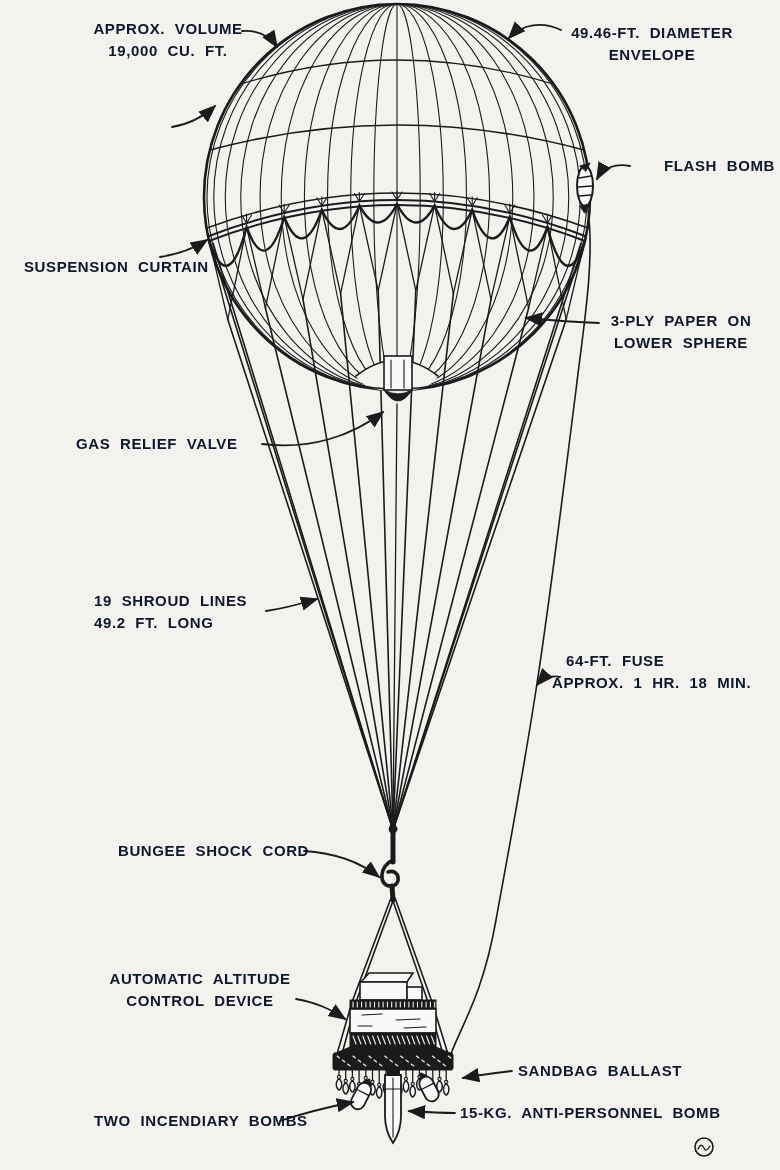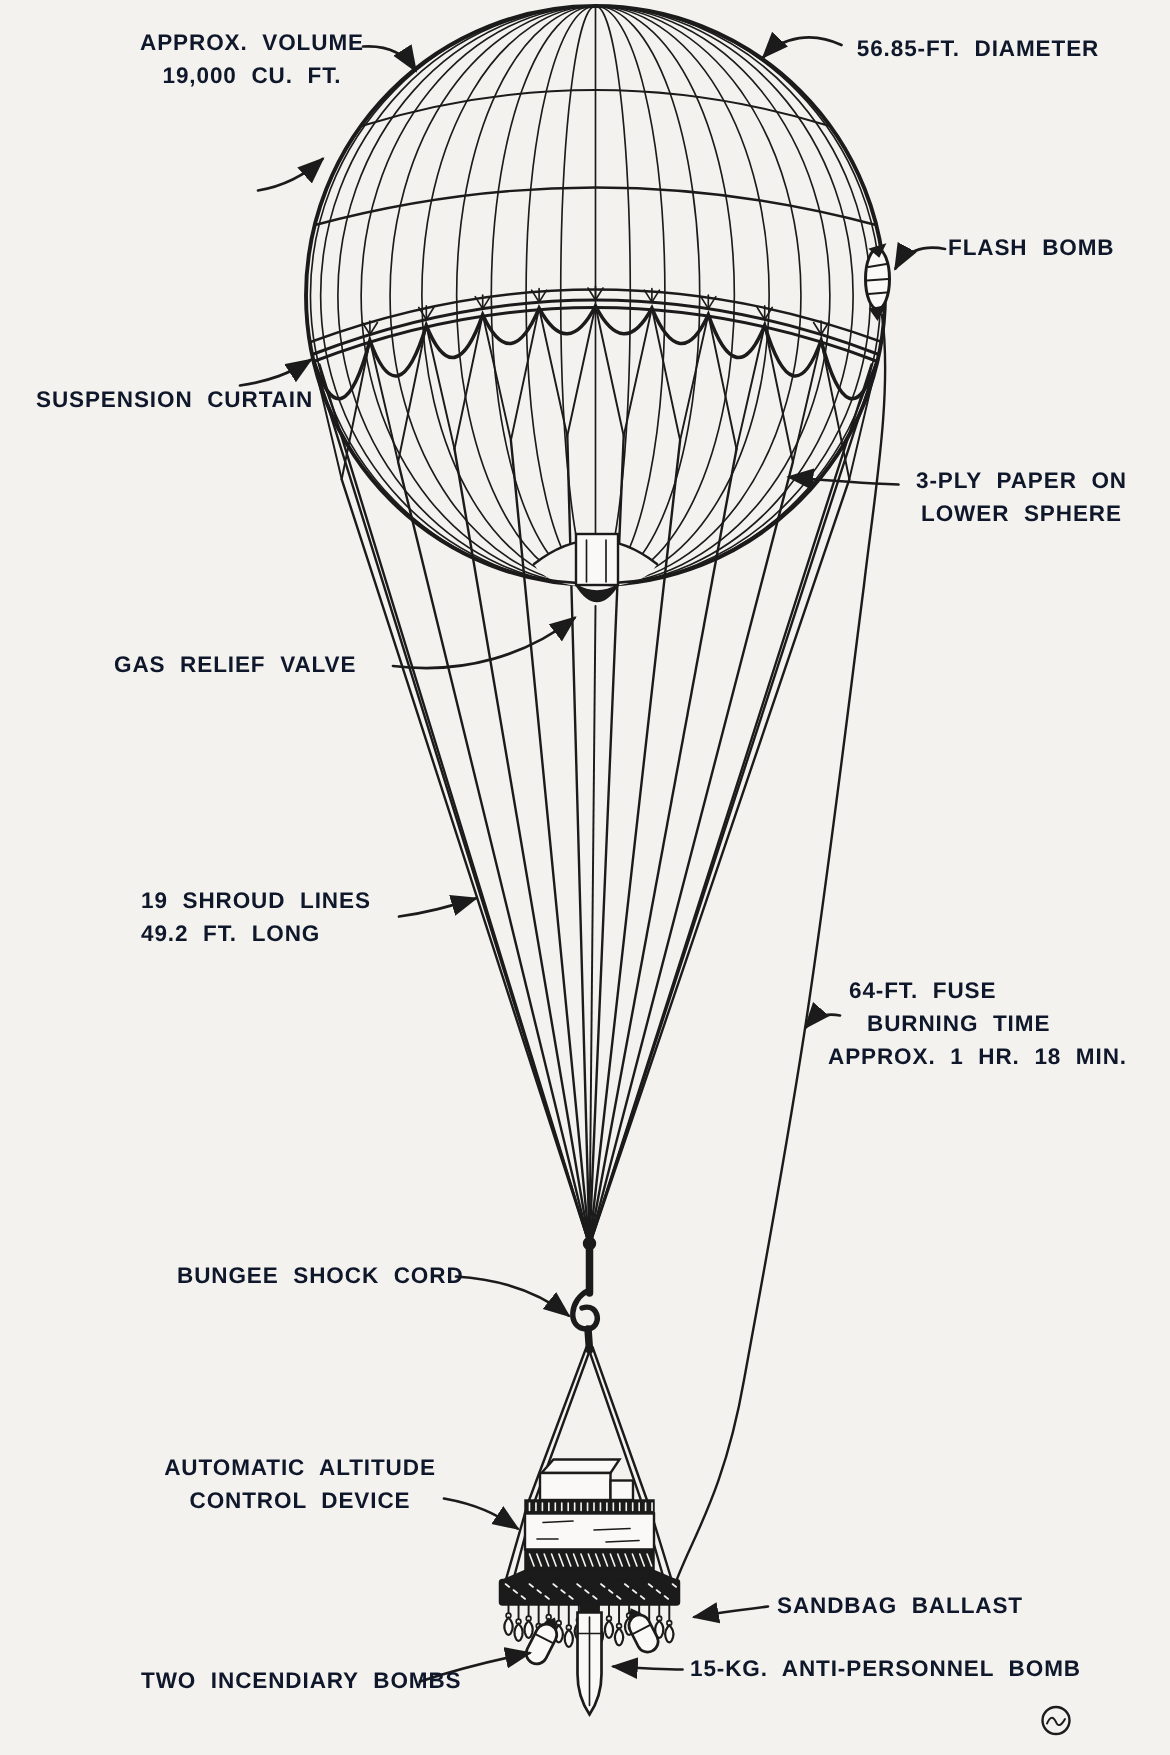"56.85-FT. DIAMETER" div { text: 56.85-FT -> 49.46-FT }
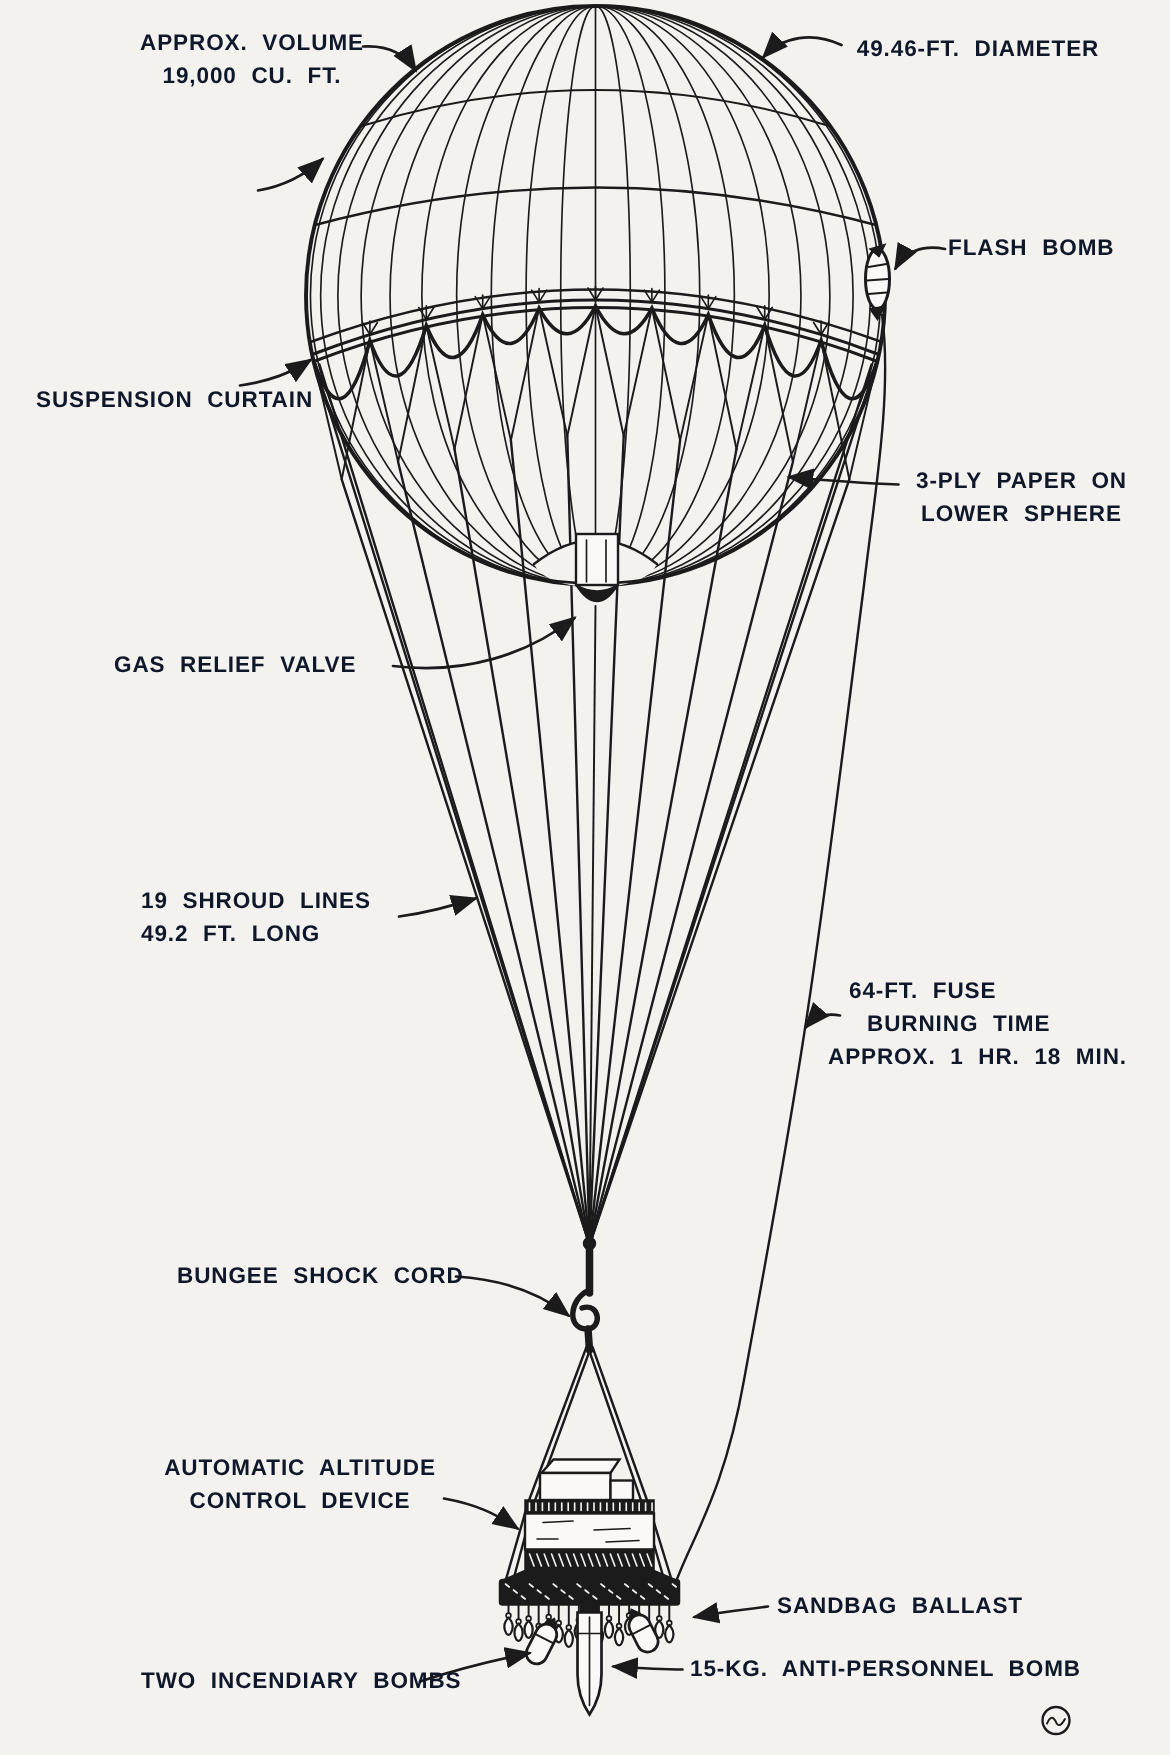"ENVELOPE" div { html: none -> <div>ENVELOPE</div> }
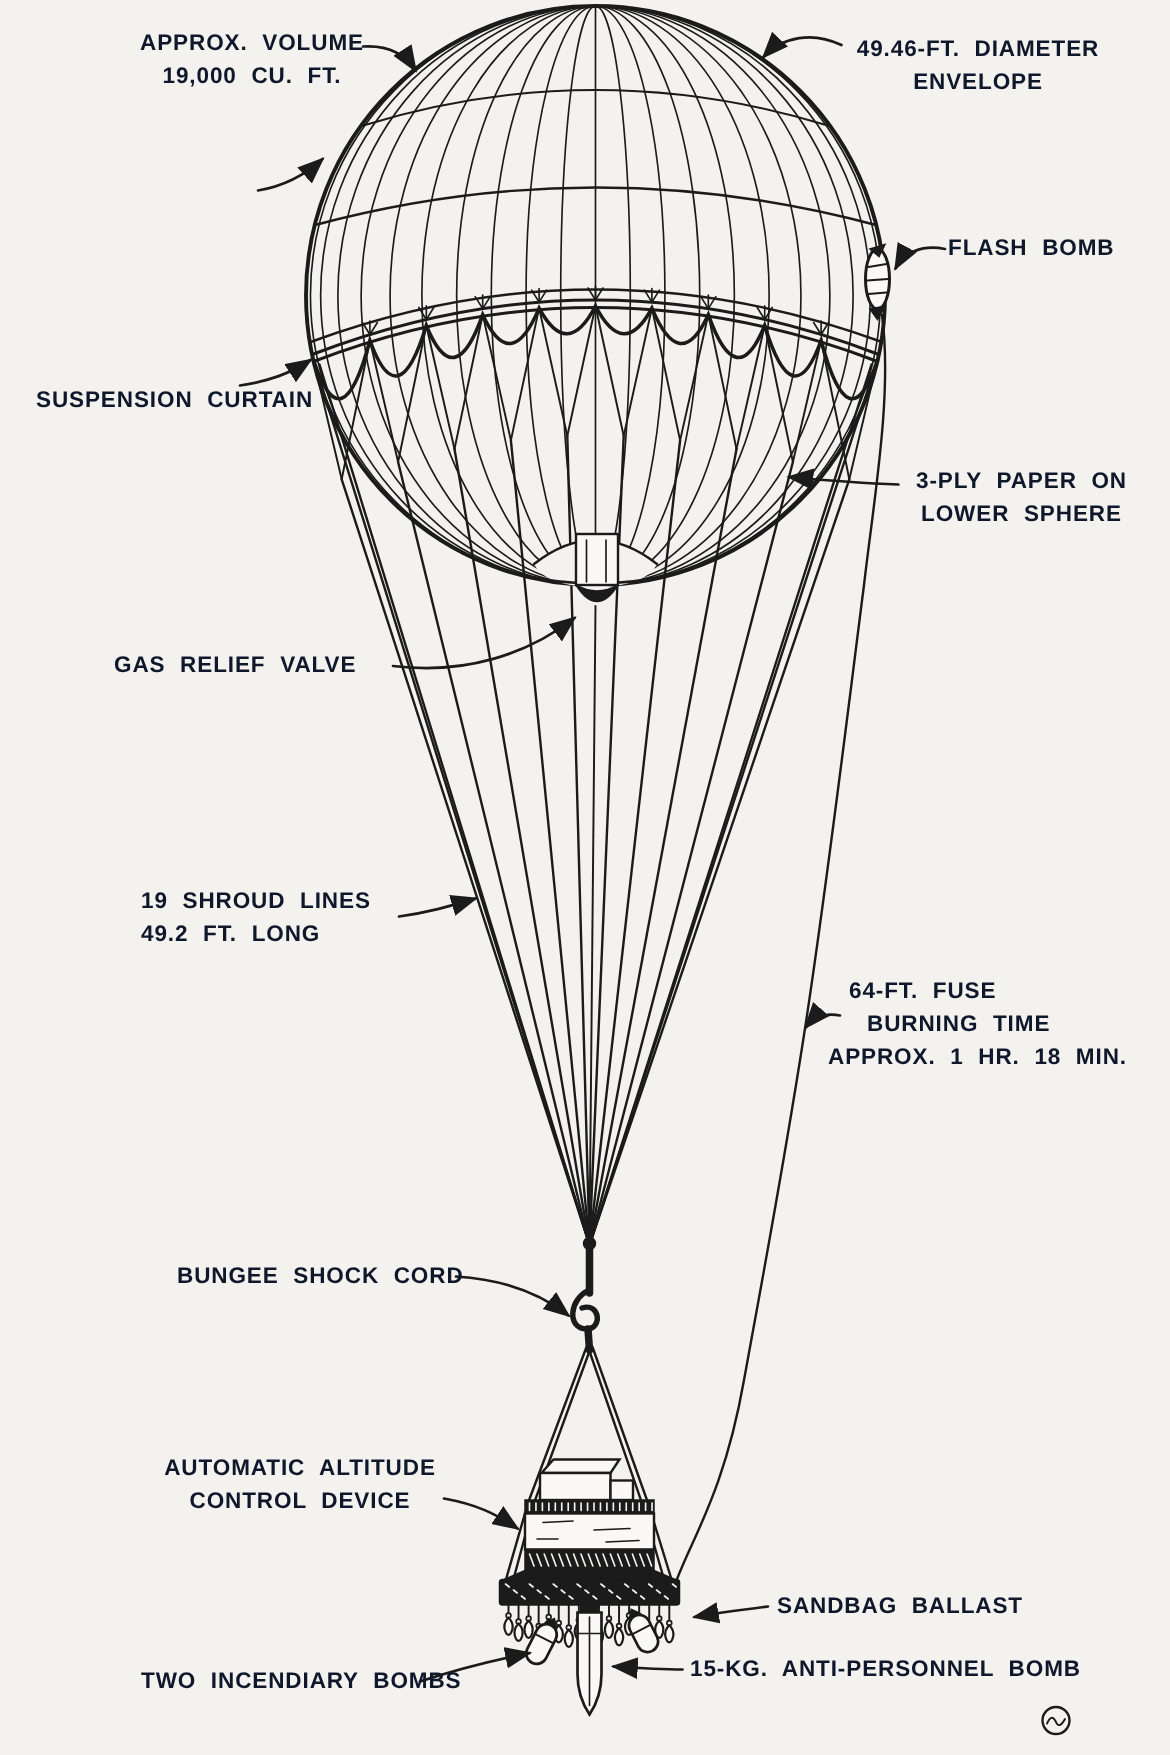"FLASH BOMB" div.lbl { left: 632px -> 664px }
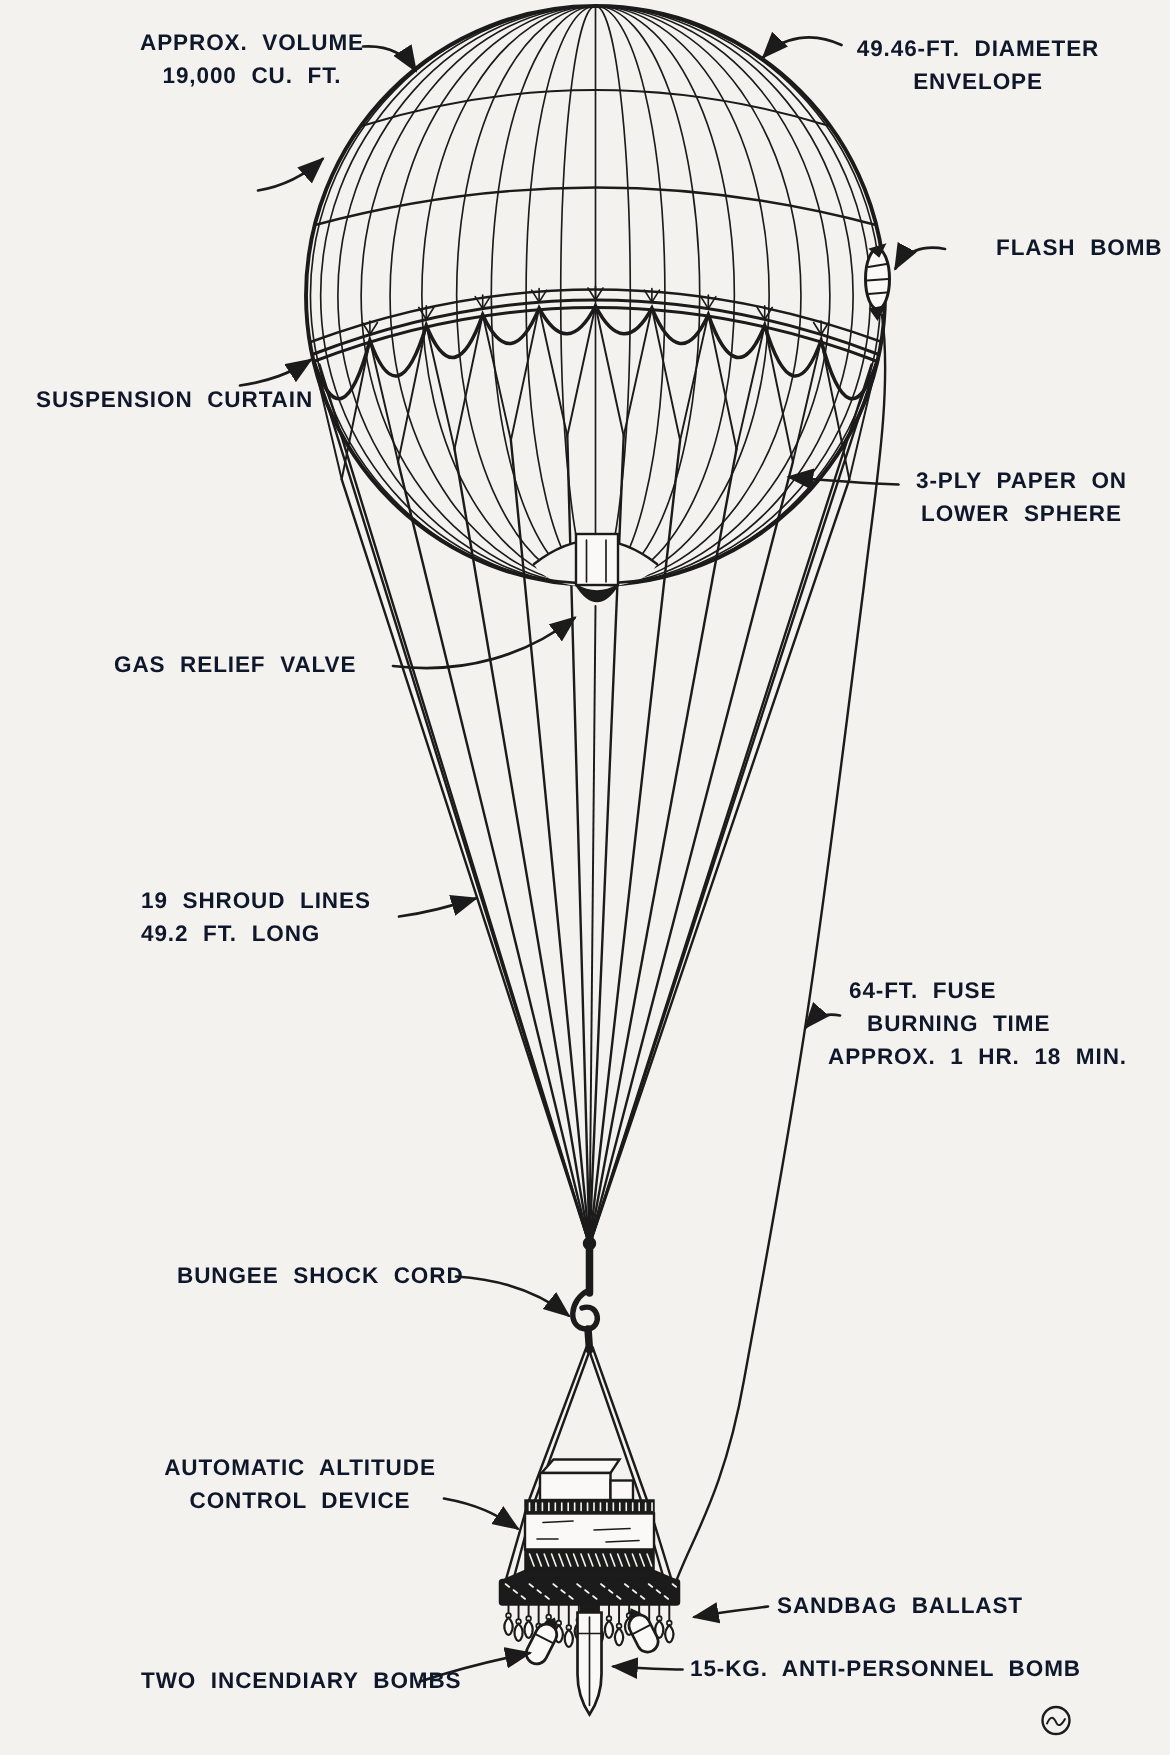"BURNING TIME" div { html: <div>BURNING TIME</div> -> none }
